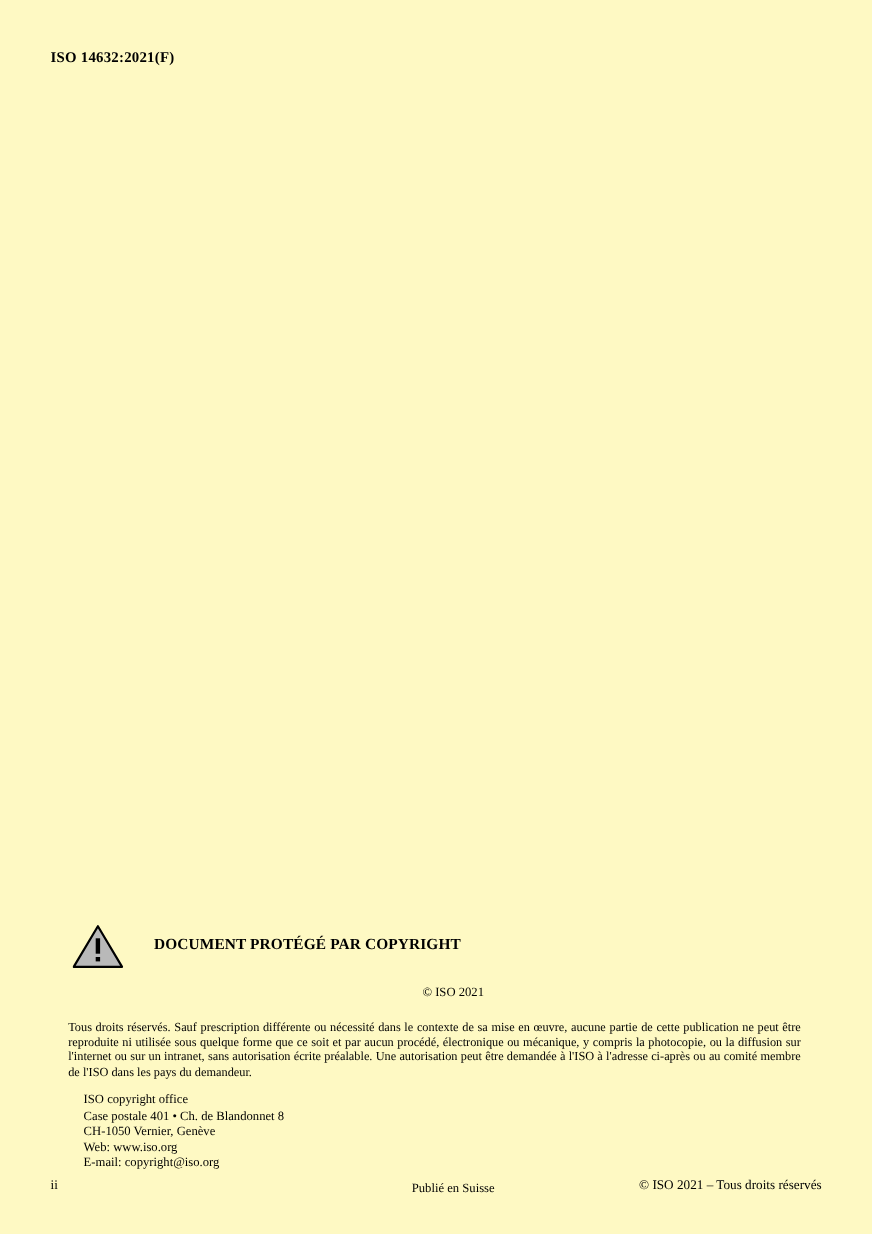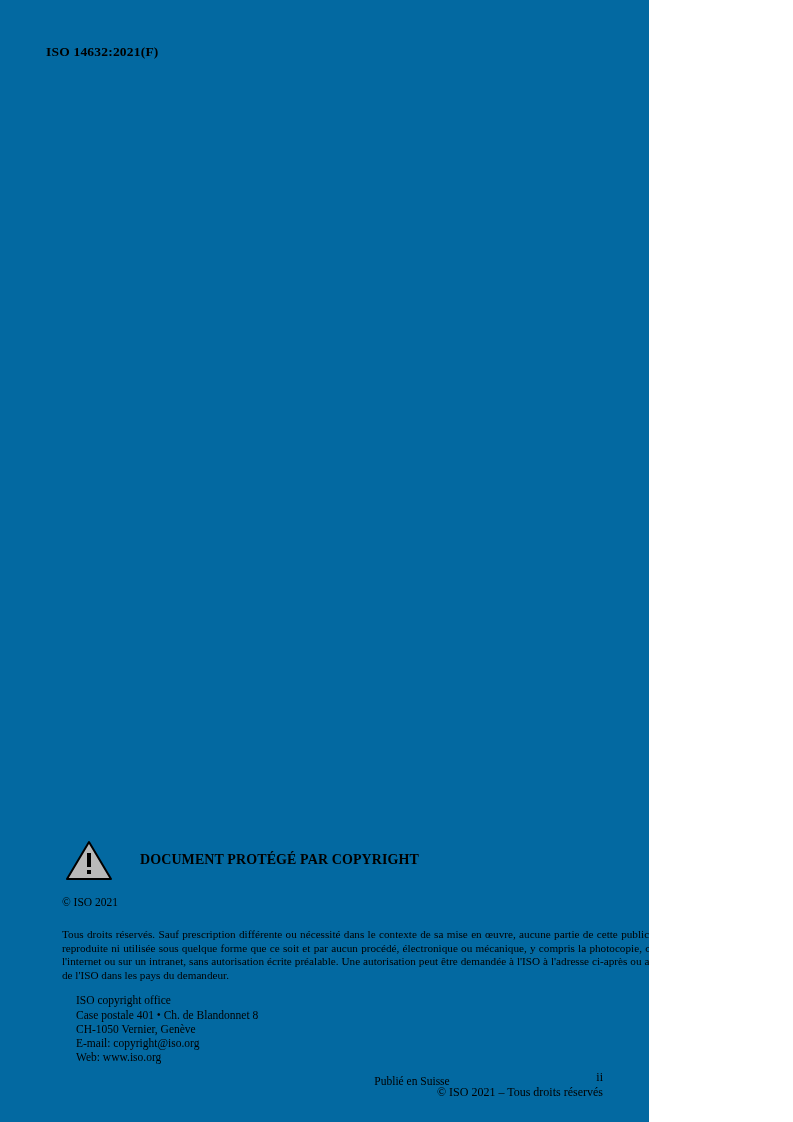"ISO 14632:2021(F)" .page { background: #0369a1 -> #fef9c3; width: 649px -> 793px }
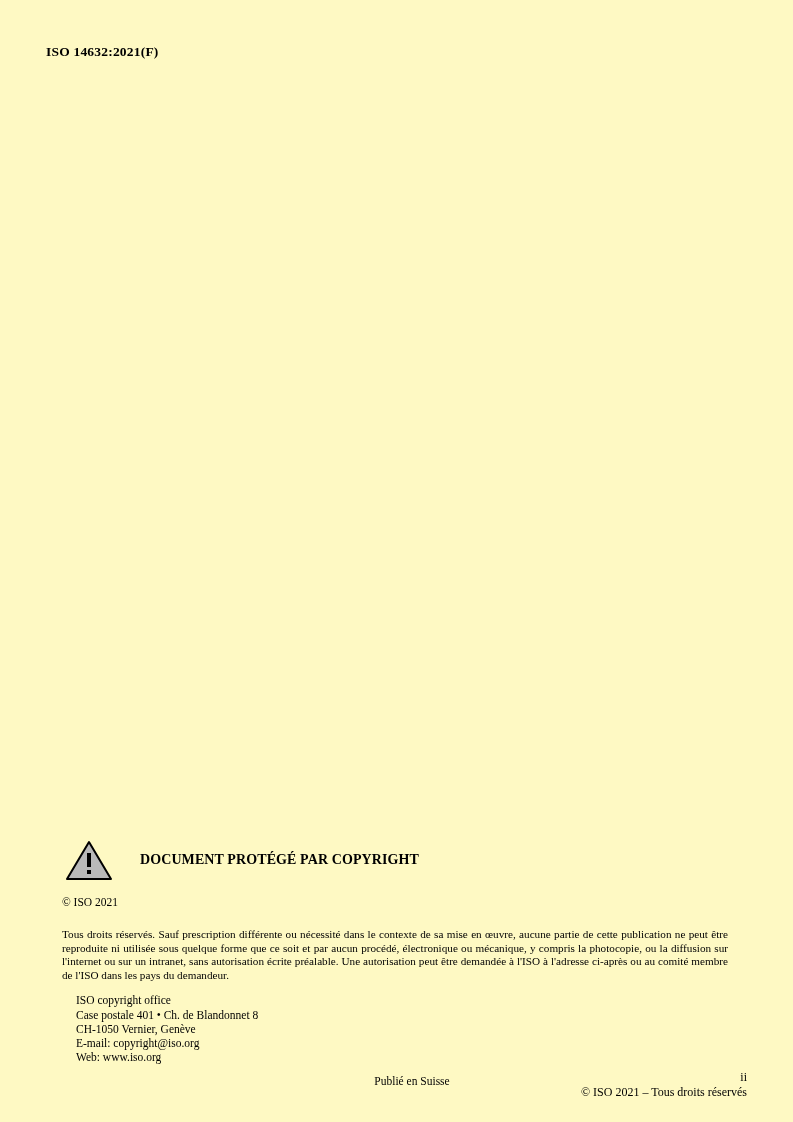"© ISO 2021" .copyright-line { text-align: none -> center }
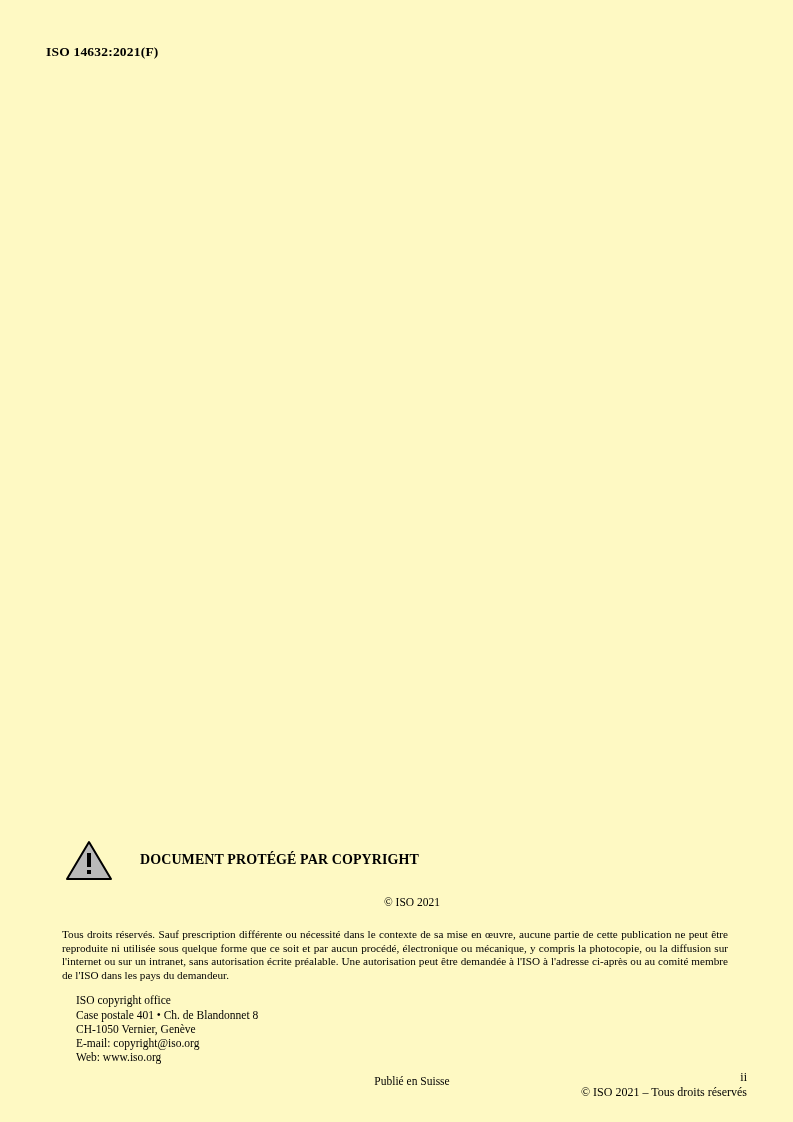"E-mail: copyright@iso.org" div { order: before "Web: www.iso.org" -> after "Web: www.iso.org" }
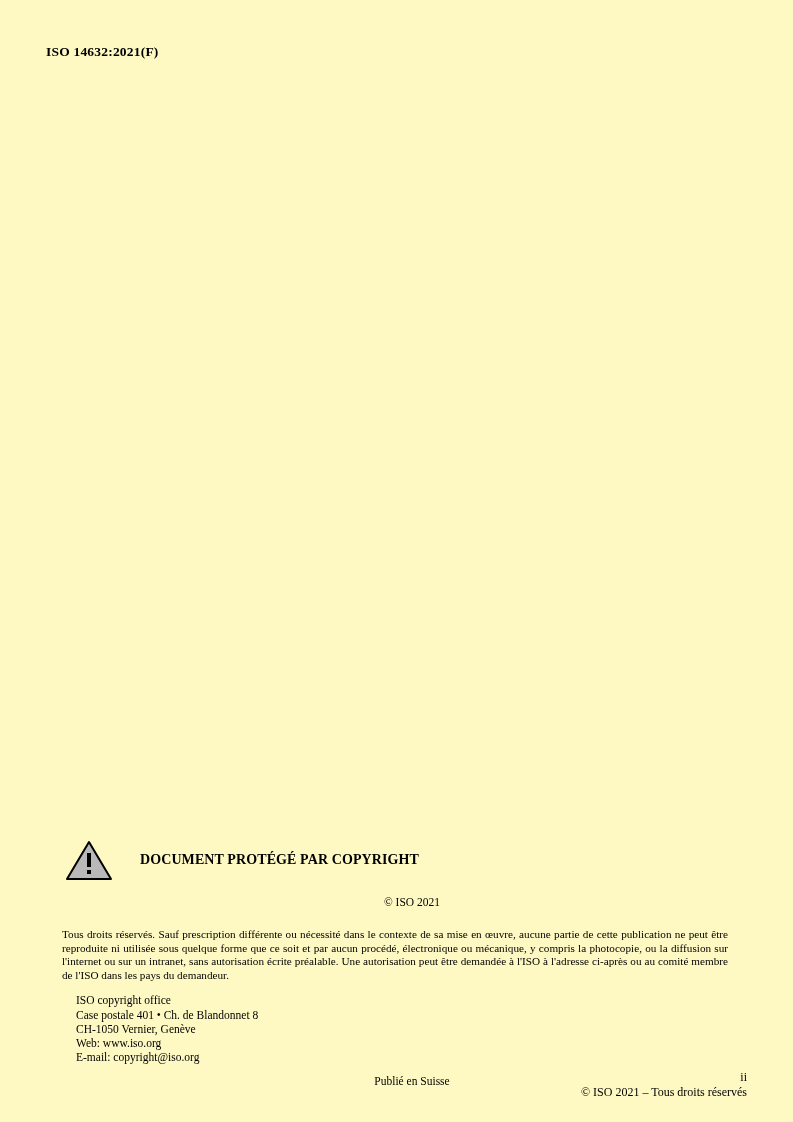"ii" .footer { flex-direction: column -> none }
